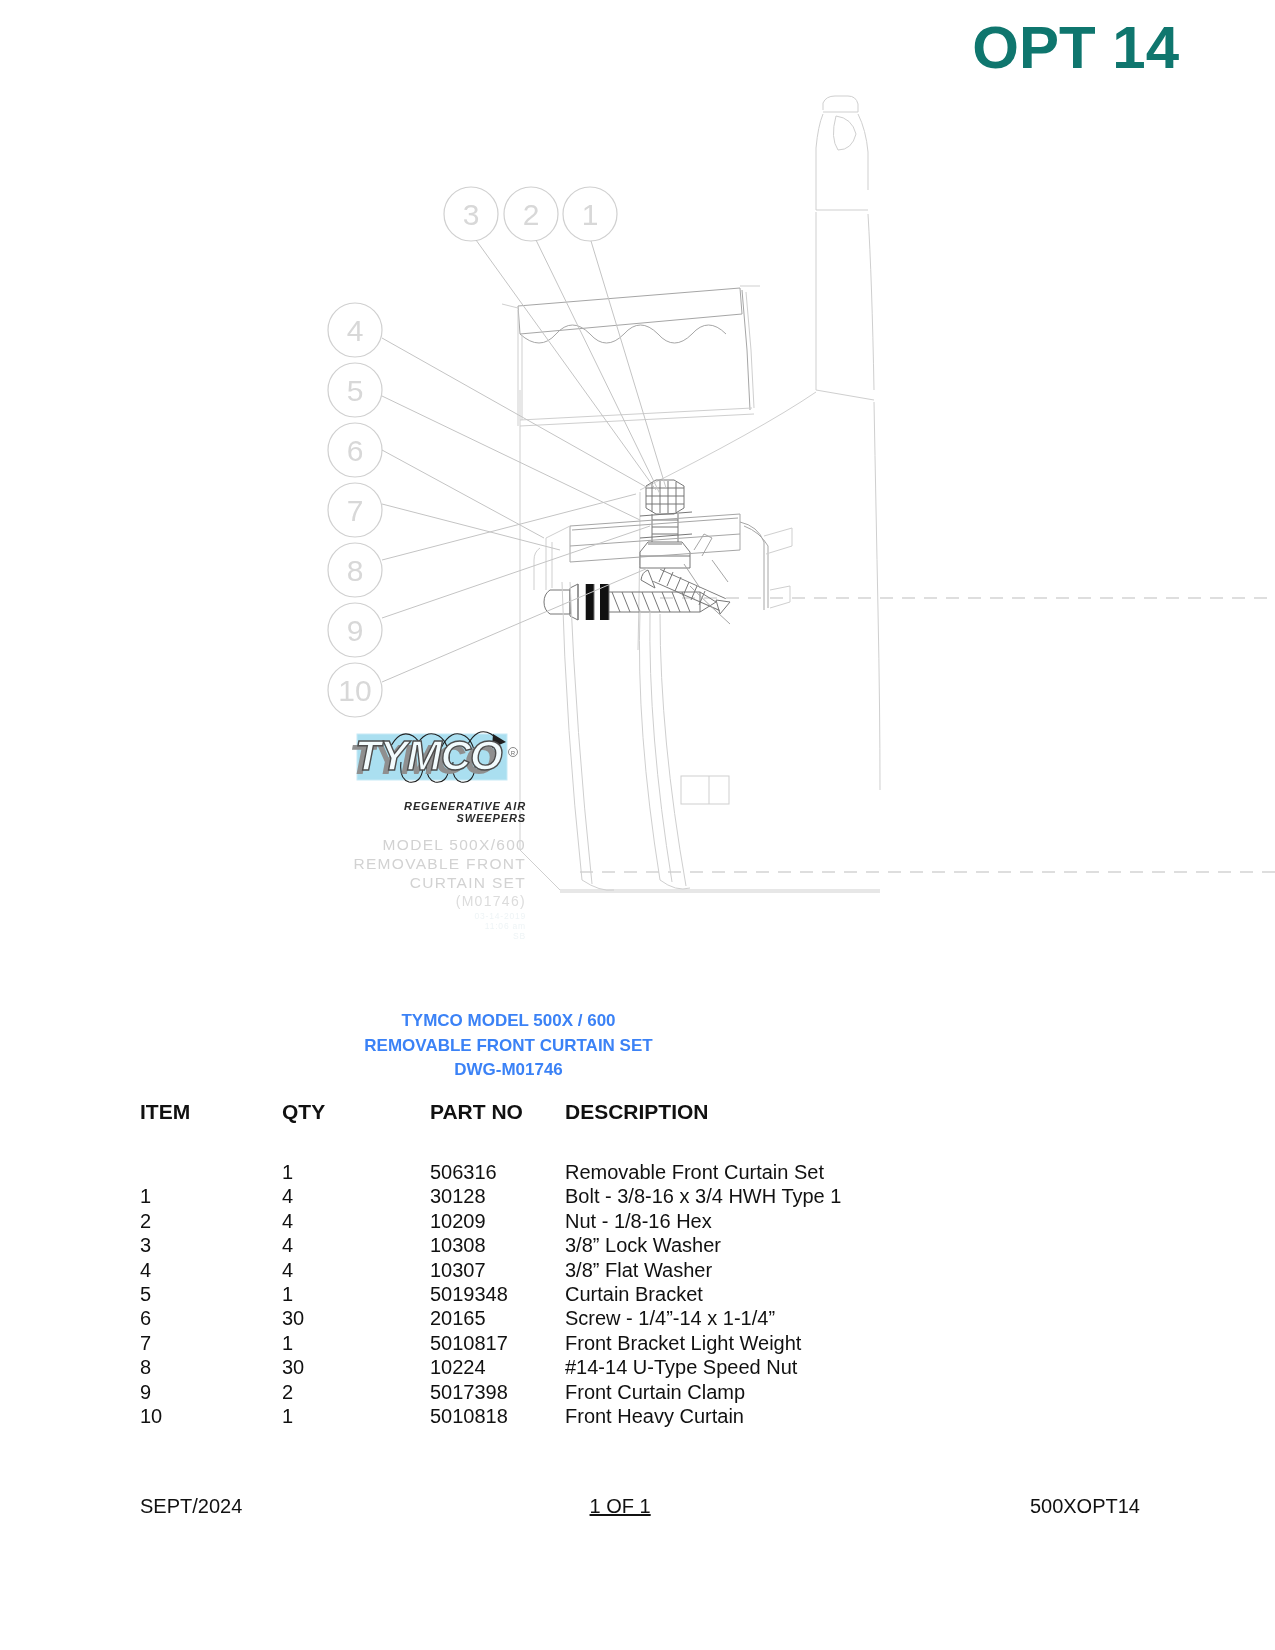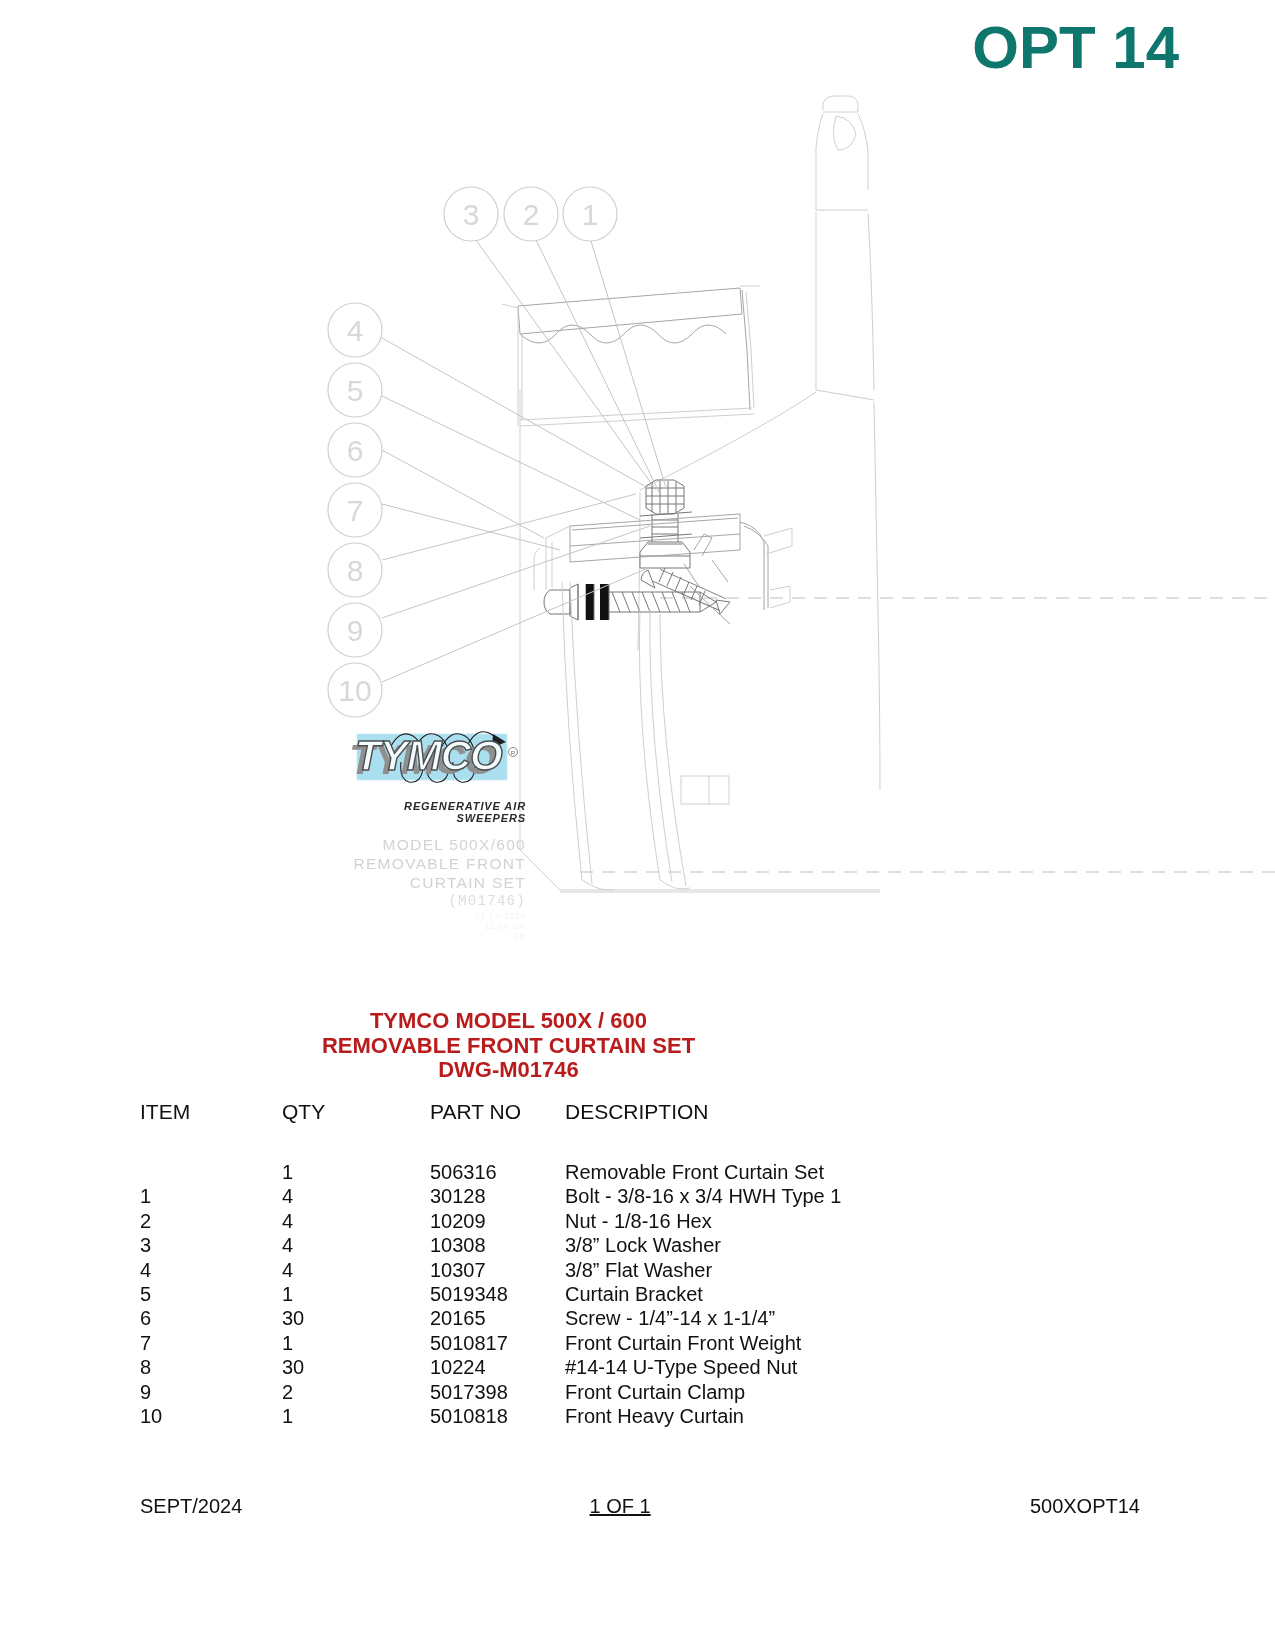"(M01746)" .logo-title .sub { font-family: Liberation Mono, monospace -> none }
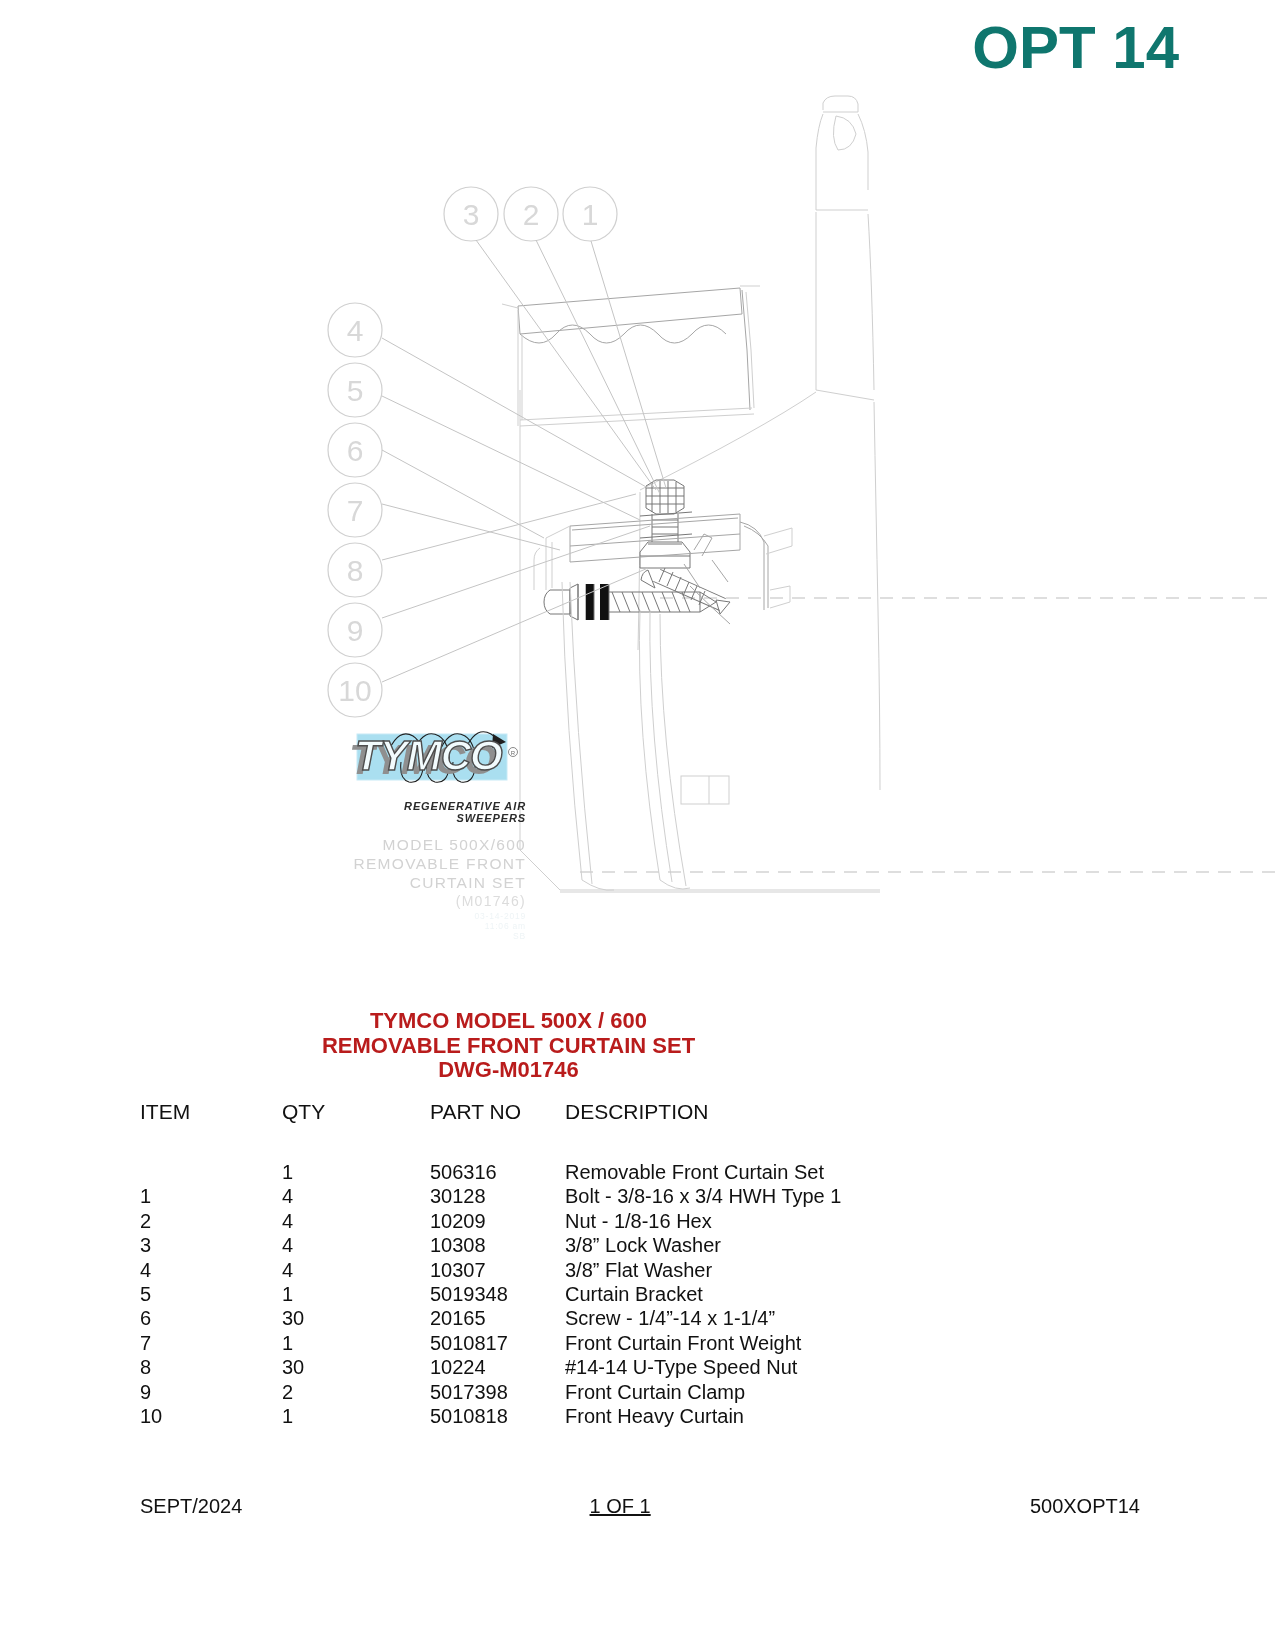"TYMCO MODEL 500X / 600" .parts-title { color: #b91c1c -> #3b82f6; font-size: 22px -> 17px }
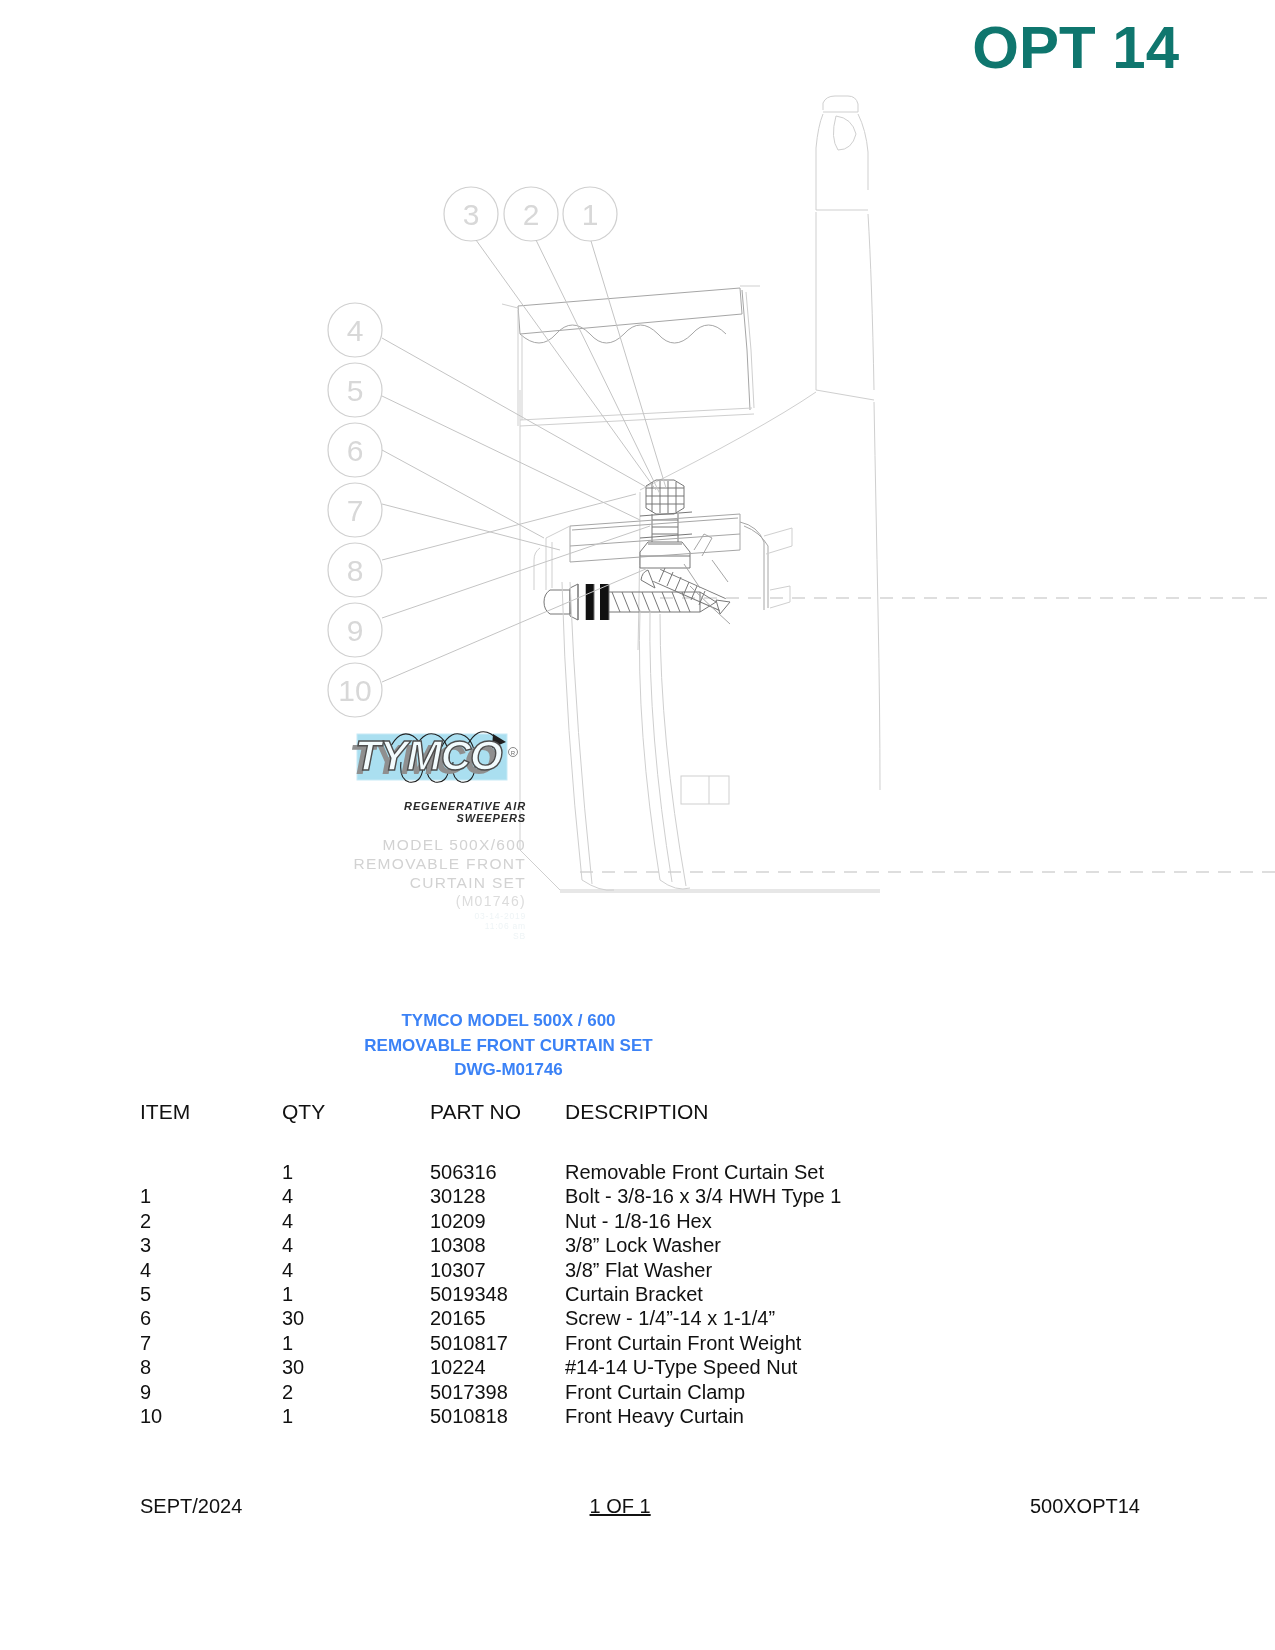"ITEM" .parts-table th { font-weight: normal -> bold }
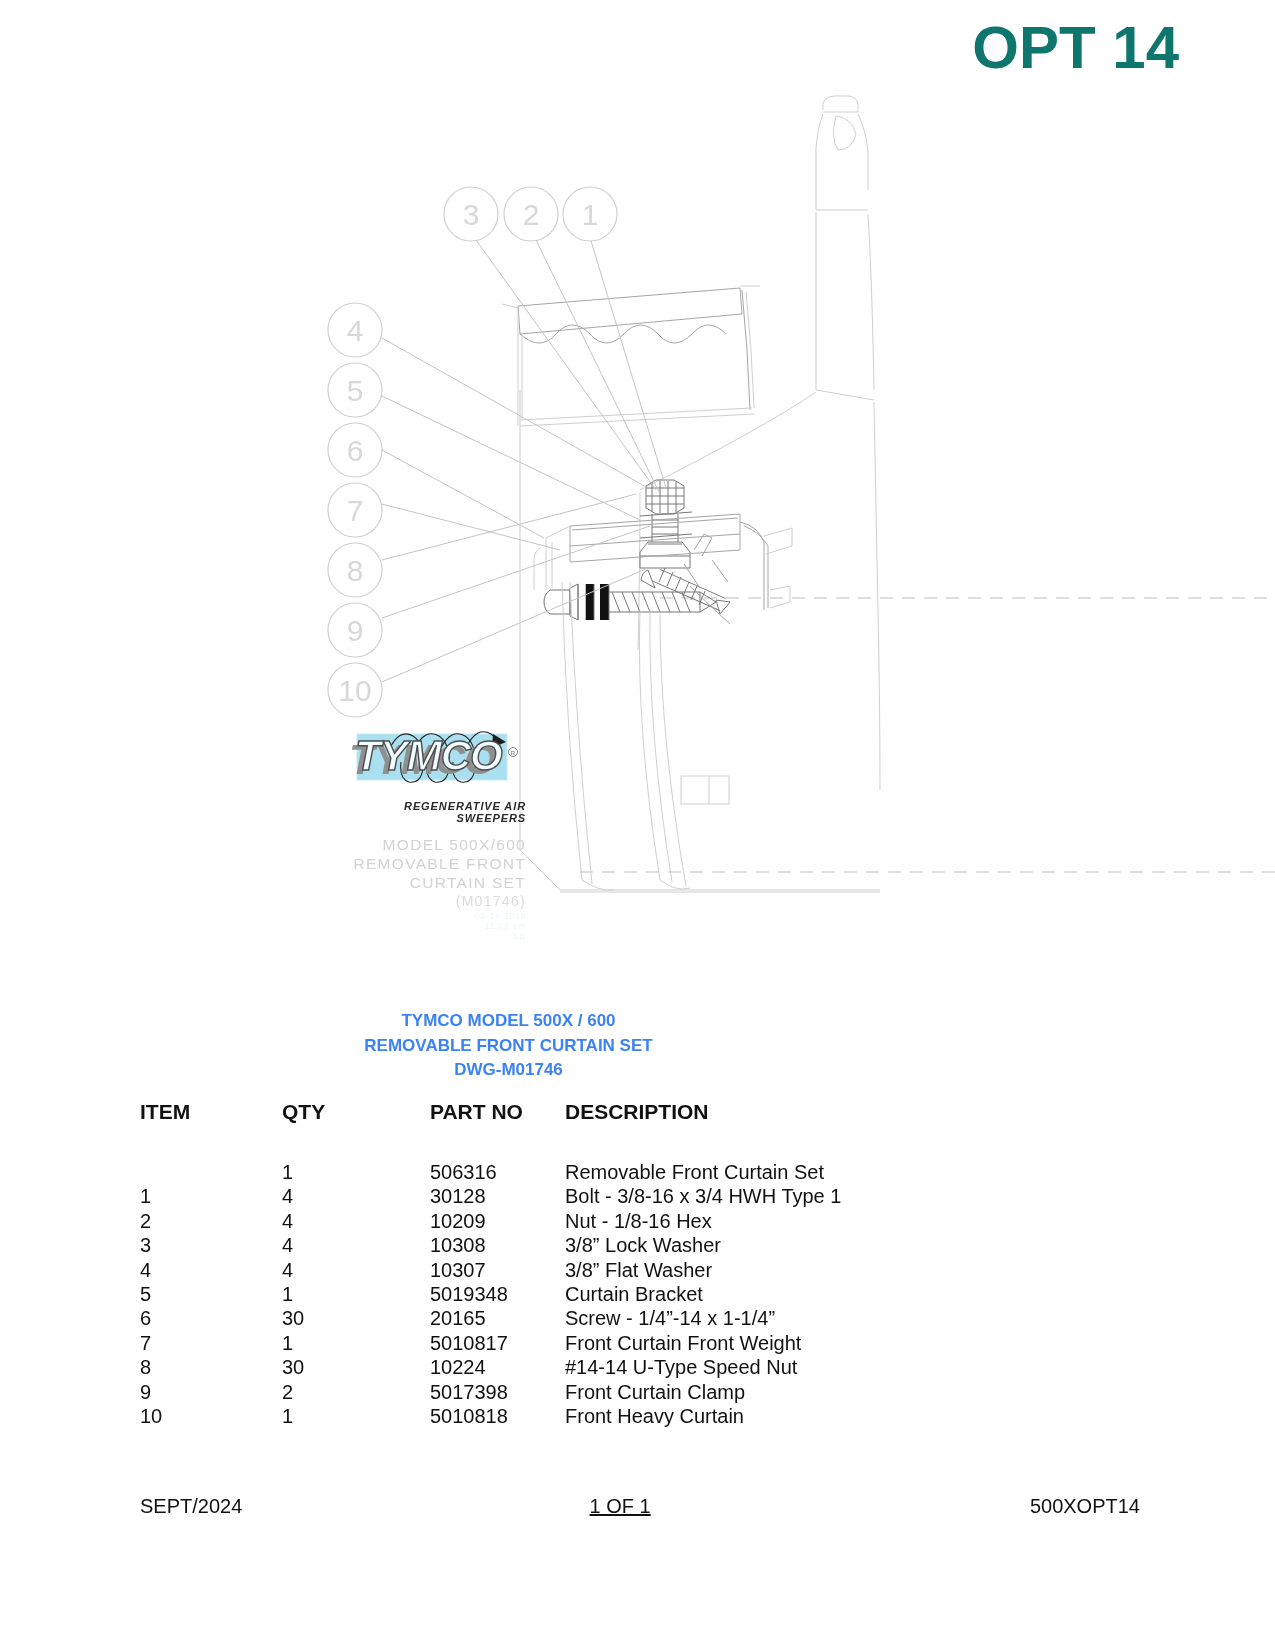"Front Curtain Front Weight" td.col-desc { text: Curtain Front -> Bracket Light }
